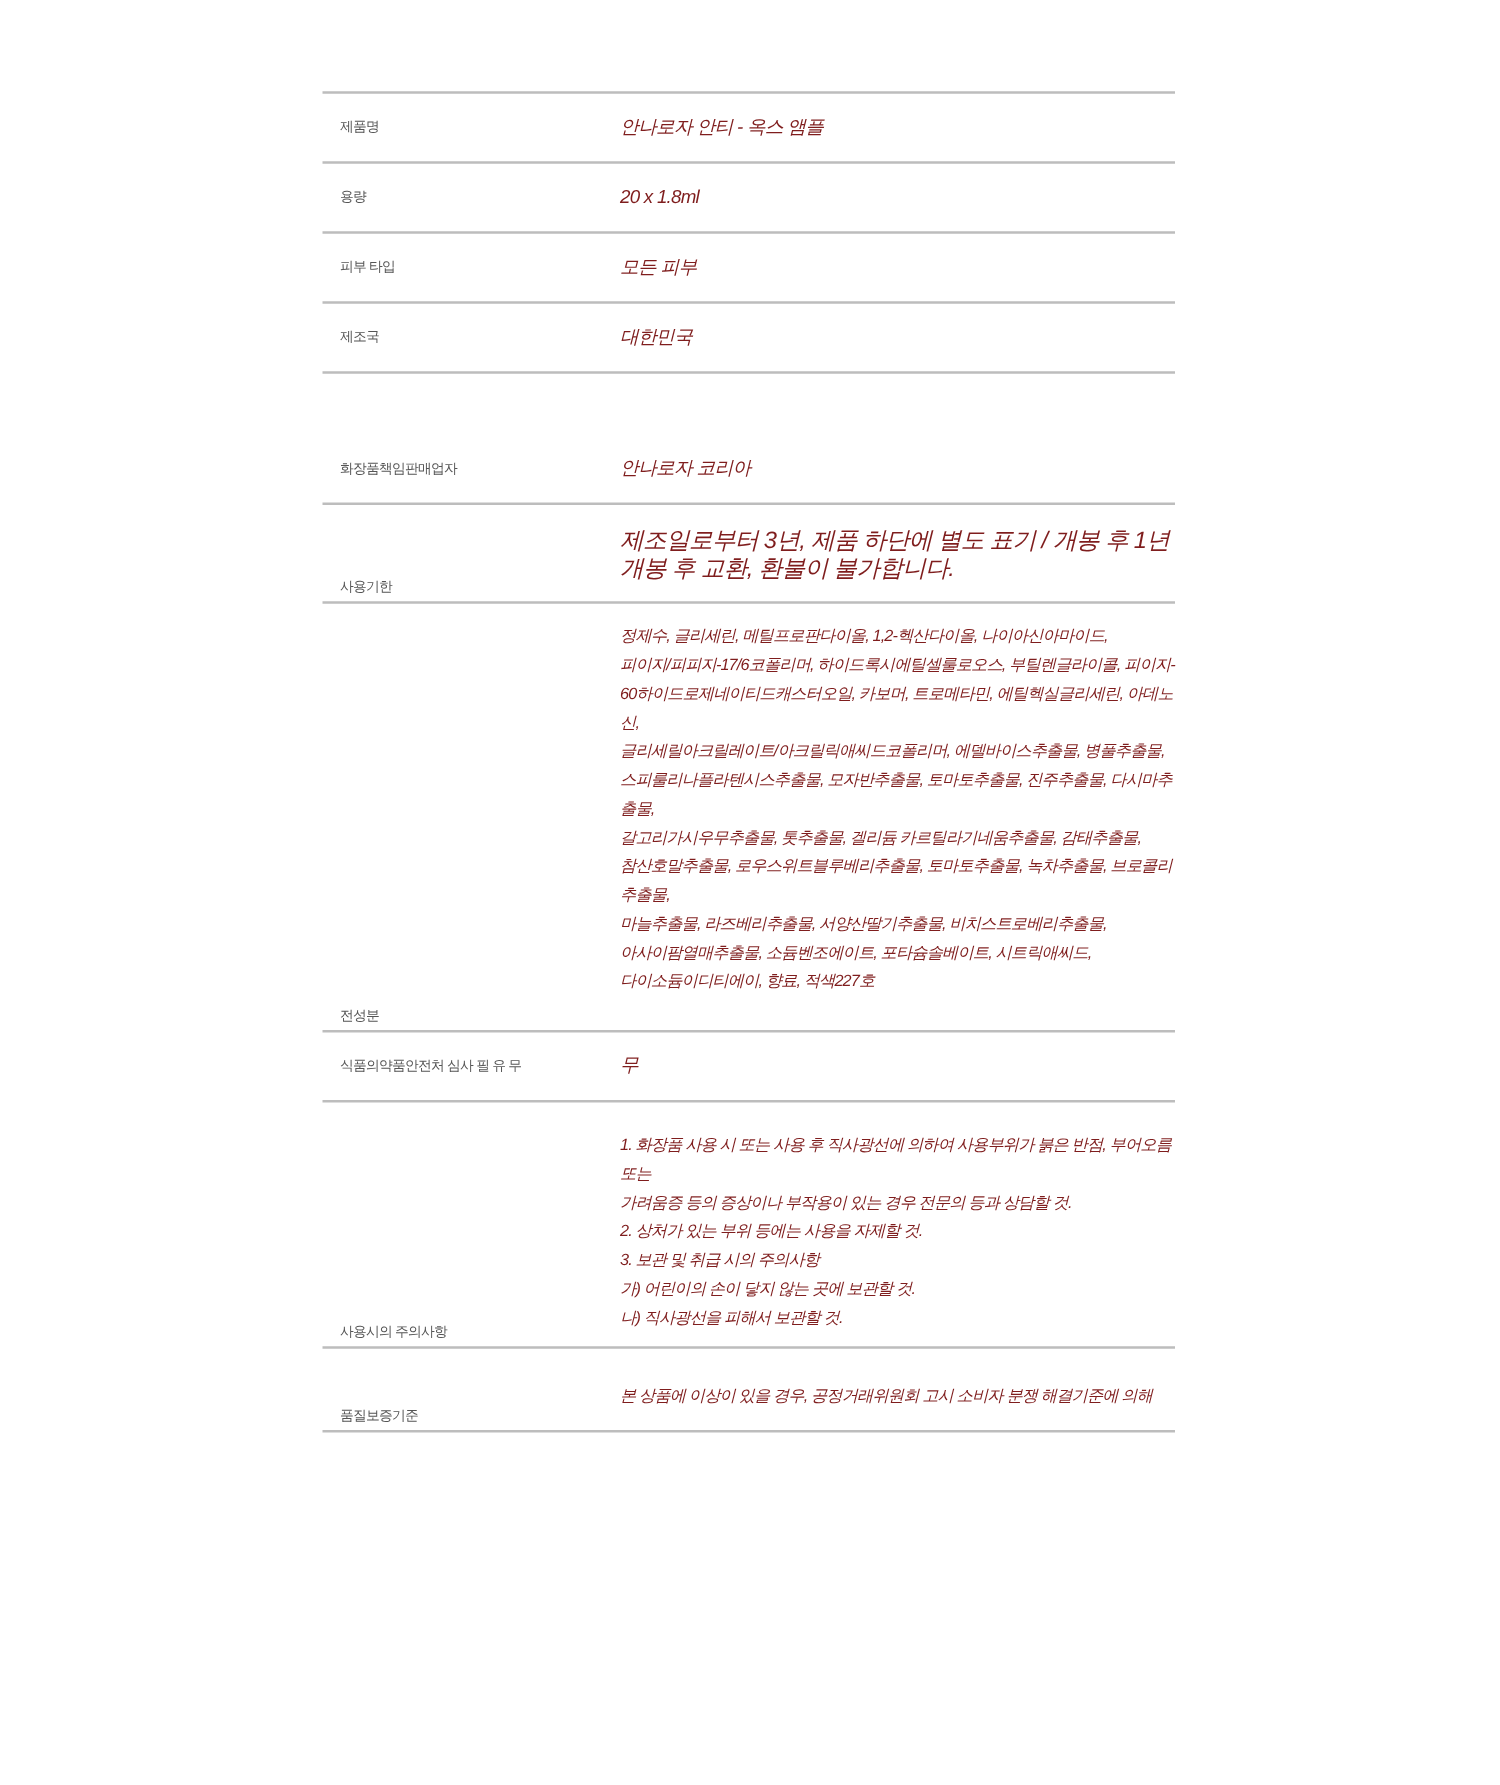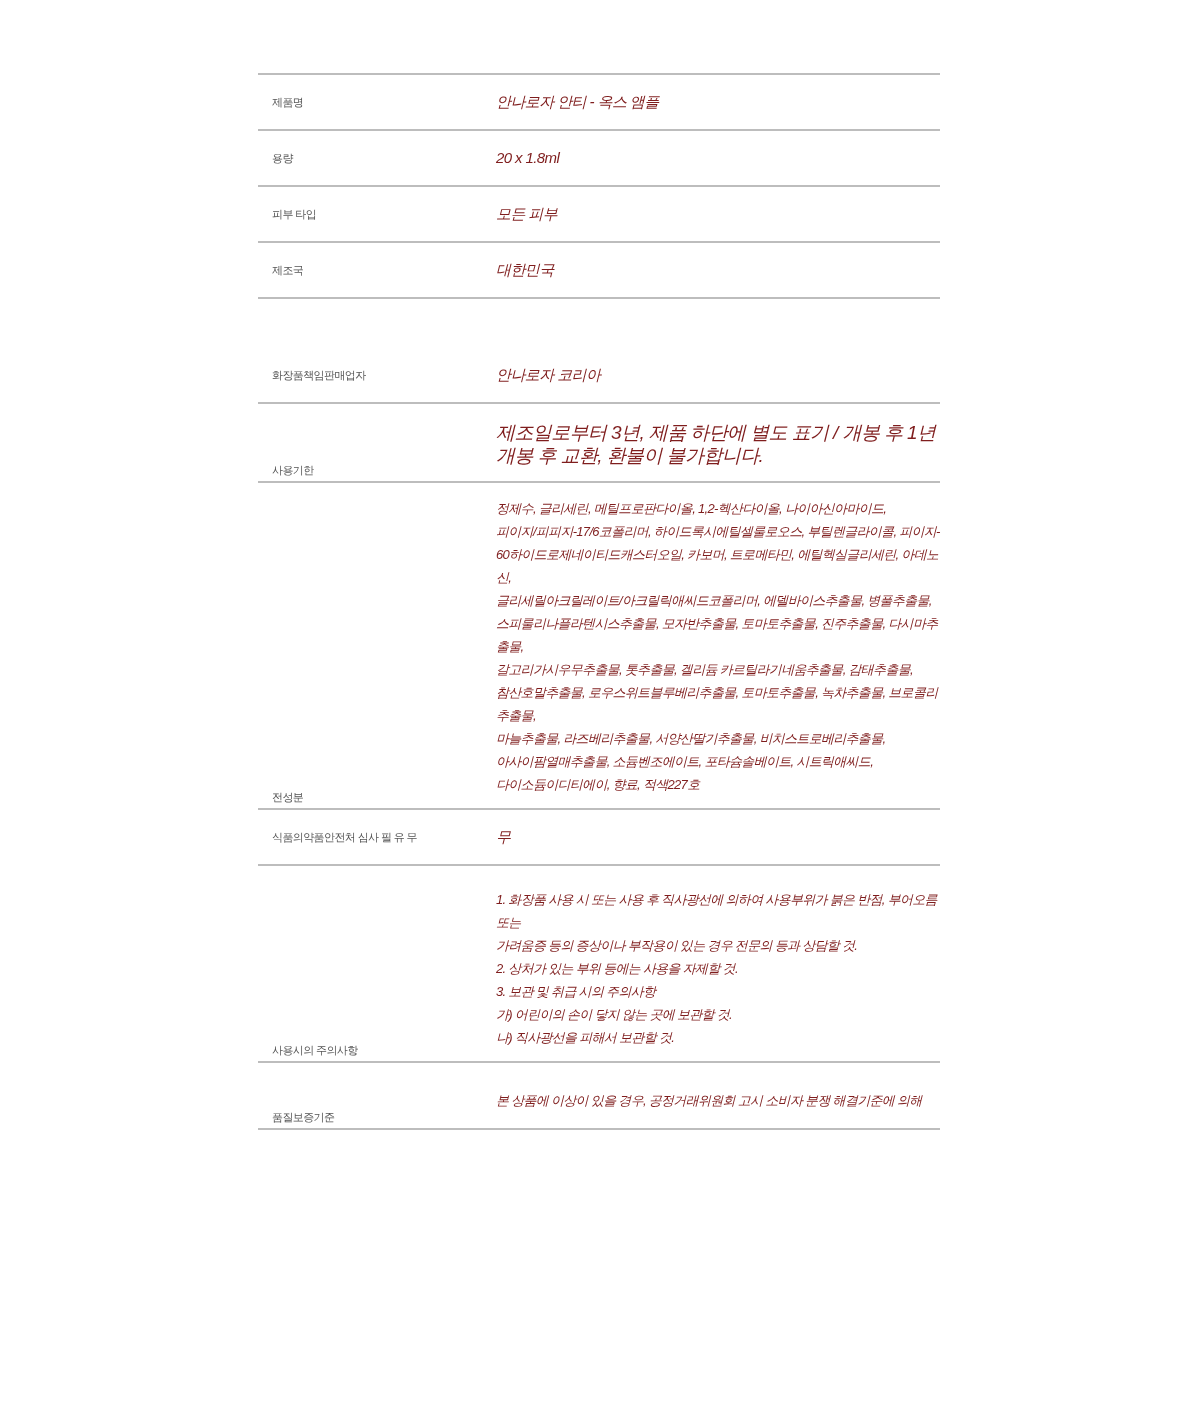"정제수, 글리세린, 메틸프로판다이올, 1,2-헥산다이올," .row-ingredients .spec-value { padding-bottom: 12px -> 28px }
